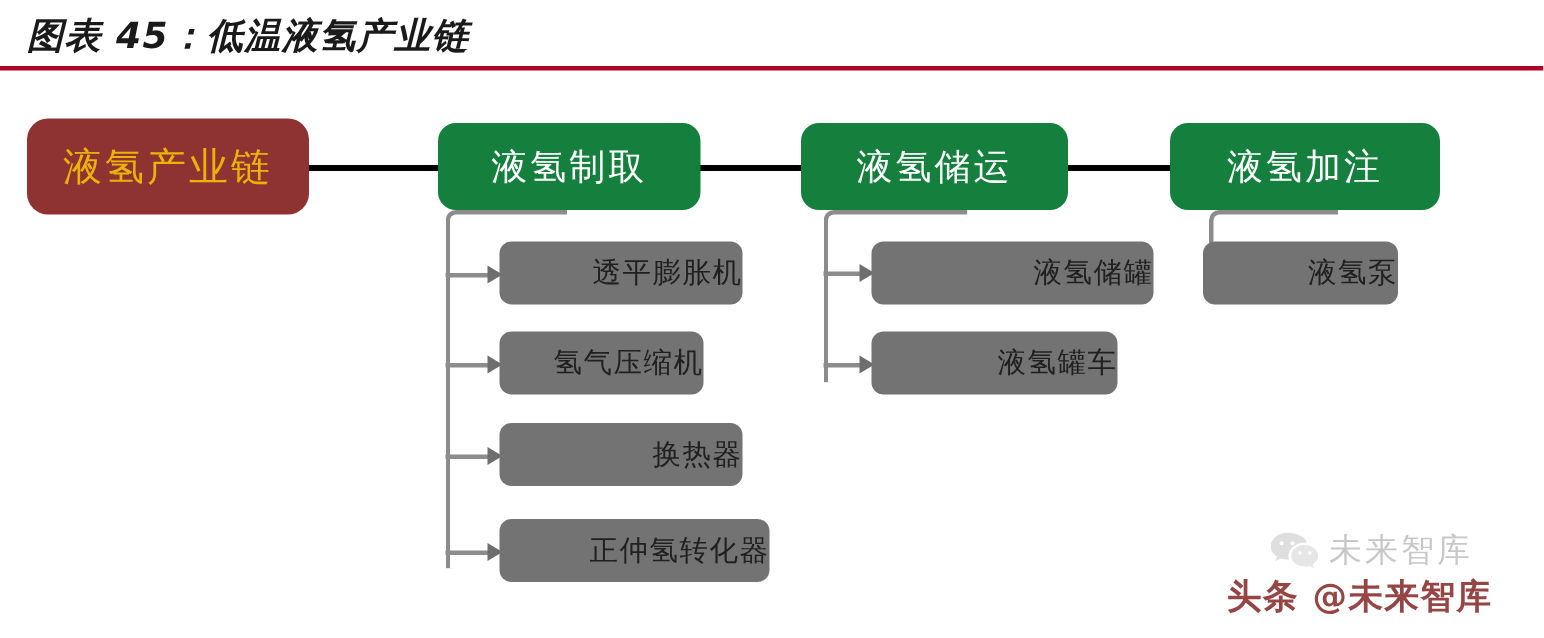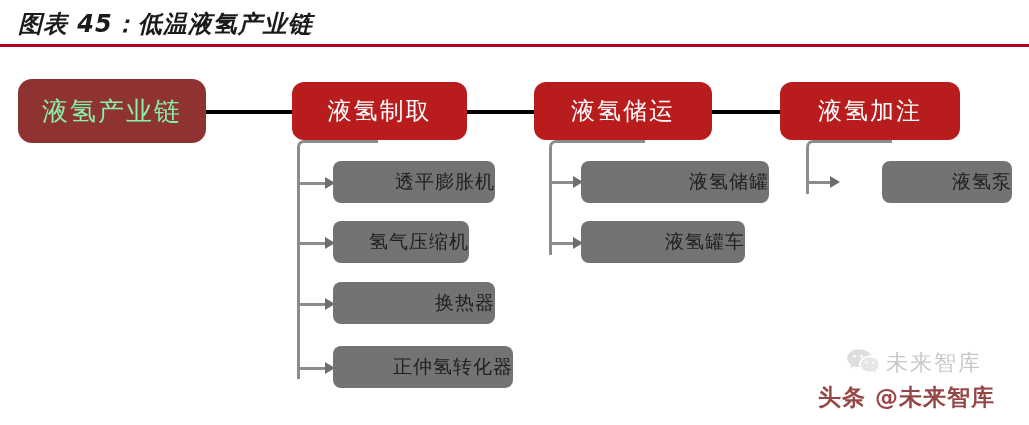"液氢产业链" .node-root { color: #86efac -> #eab308 }
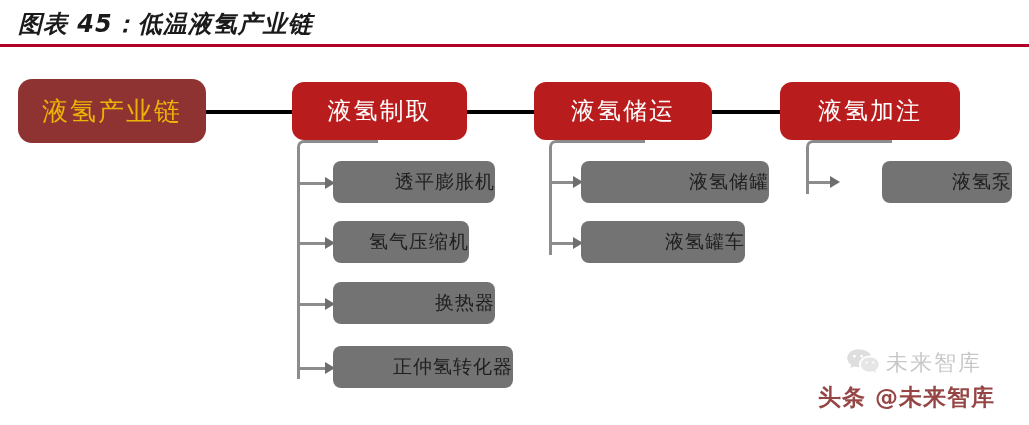"液氢制取" .node-stage { background: #b91c1c -> #15803d }
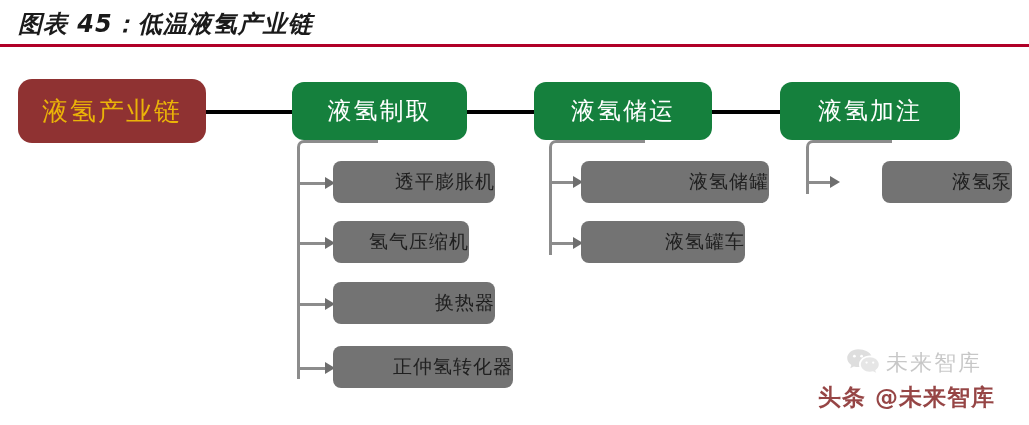"液氢泵" div.node { left: 882px -> 802px }
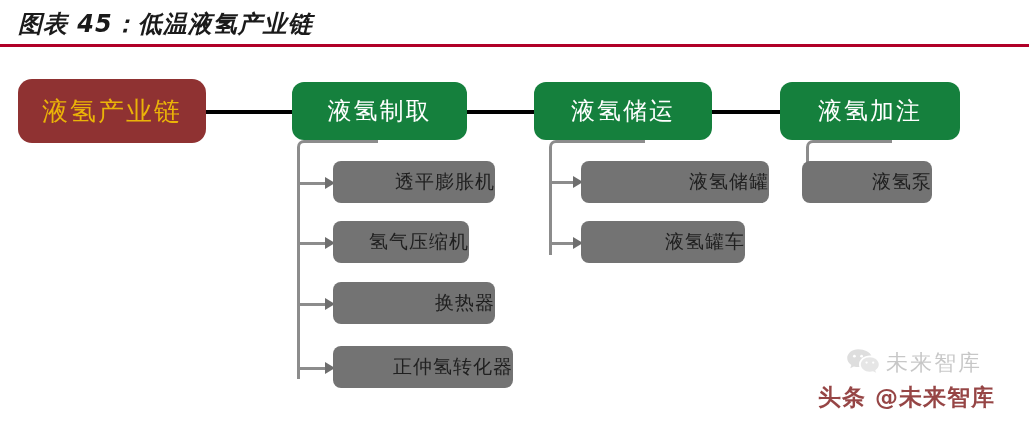"未来智库" #wm-wechat { align-items: flex-start -> flex-end }
